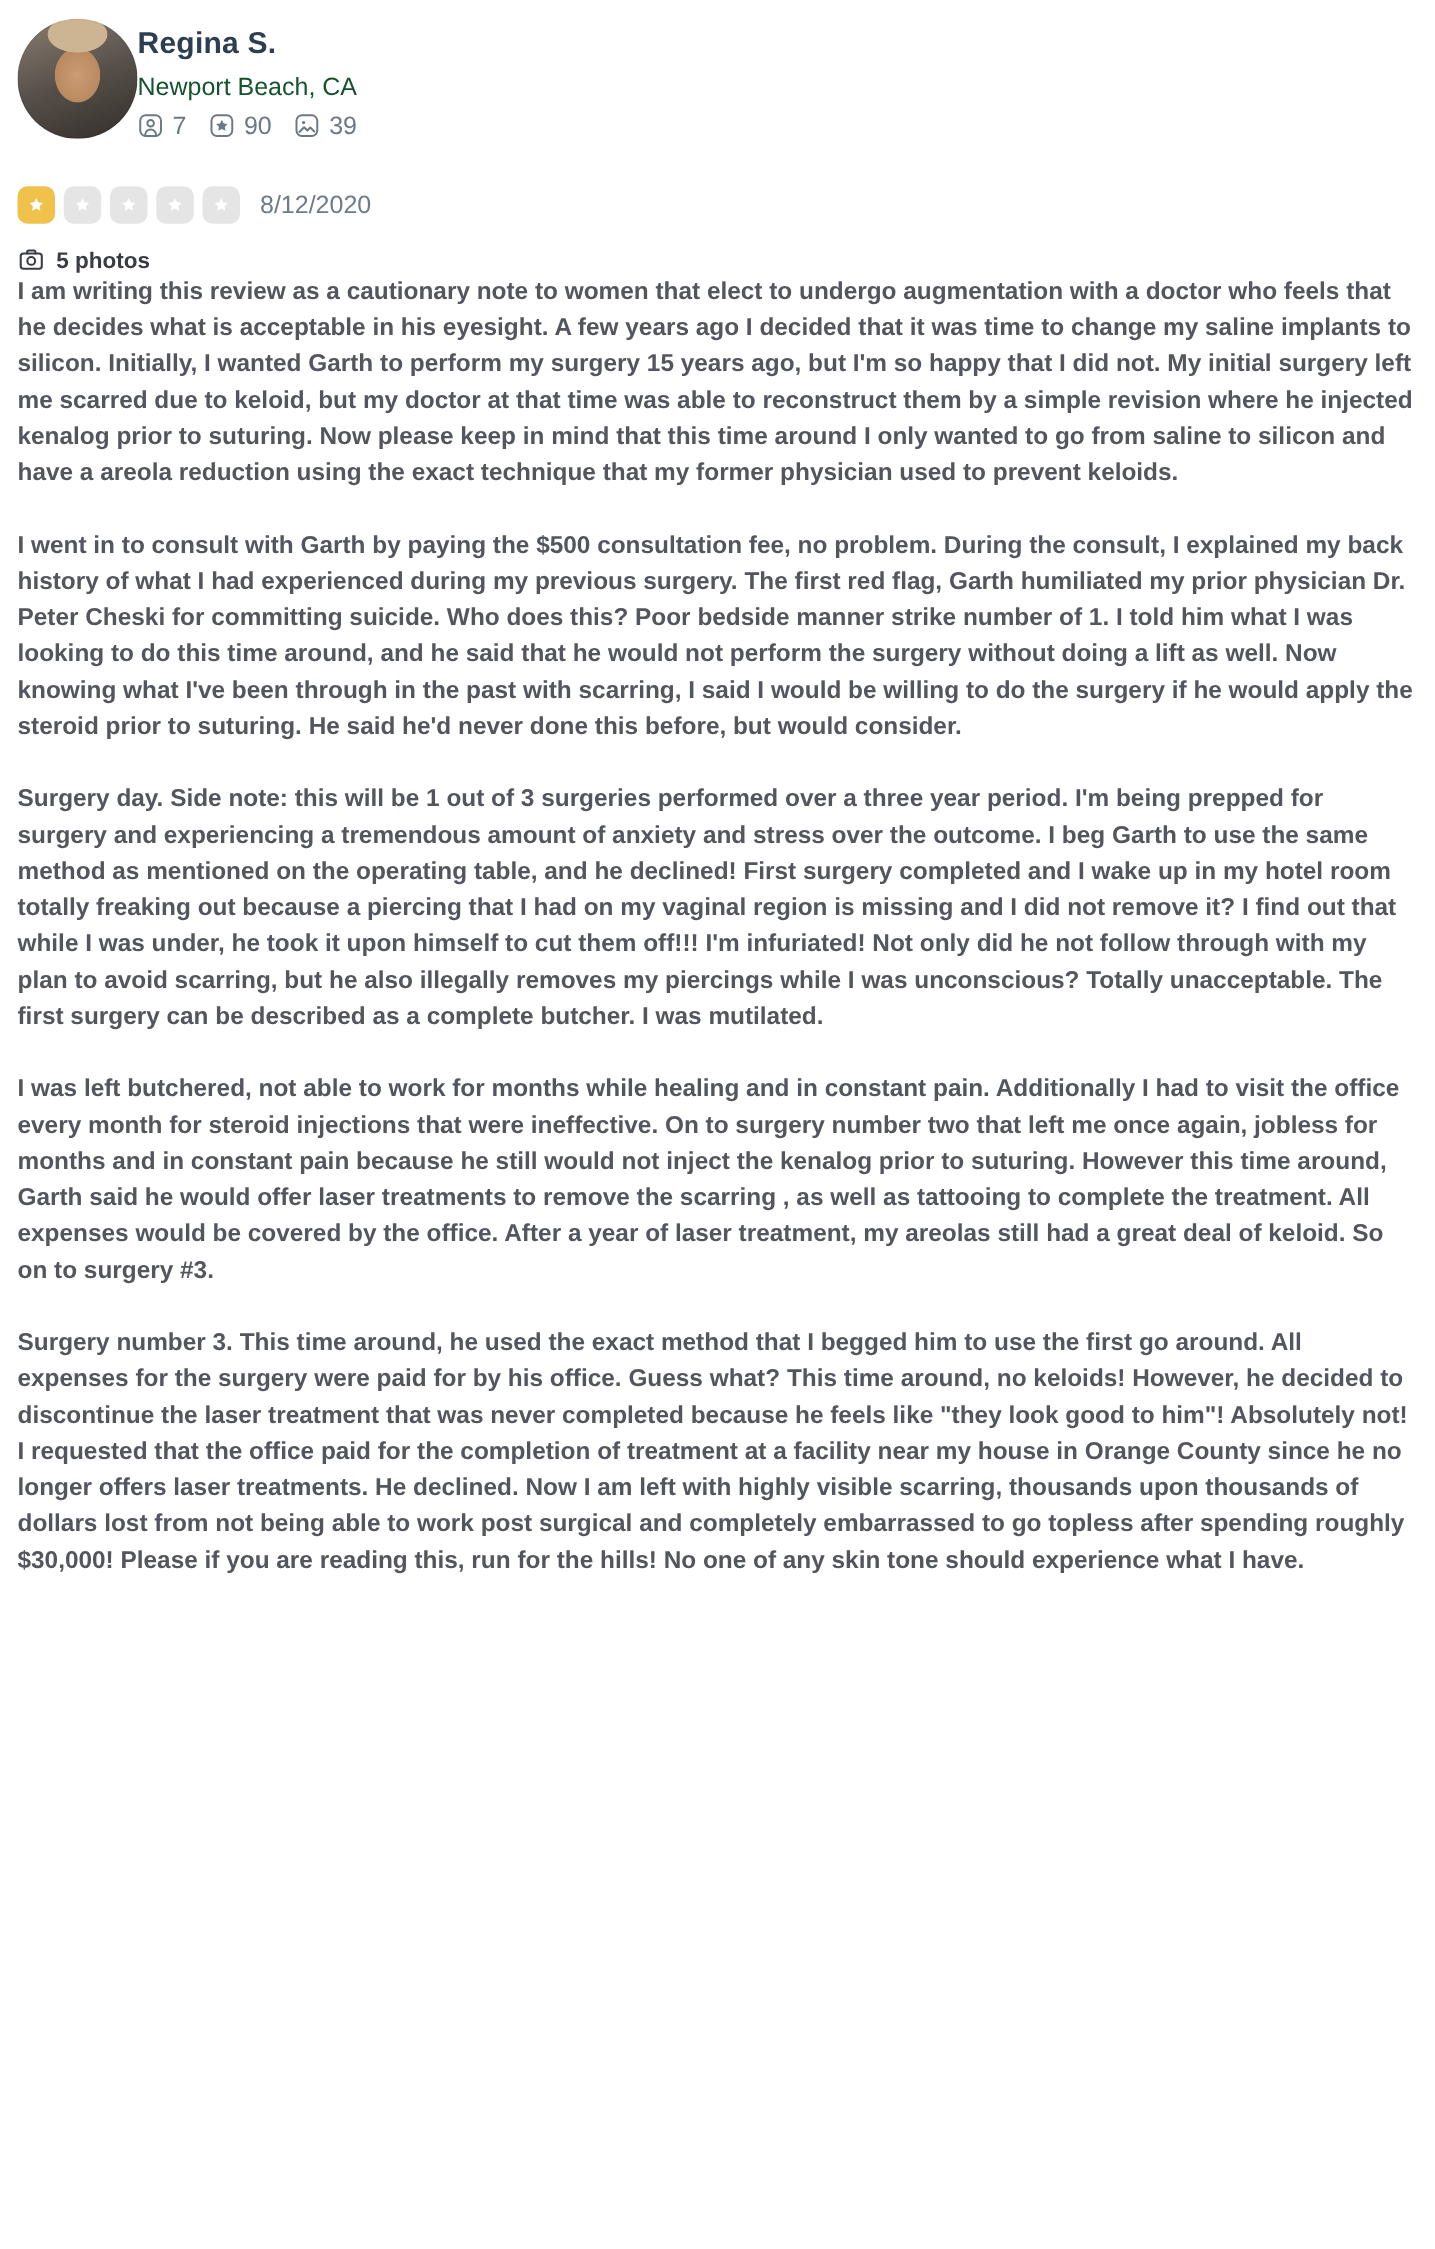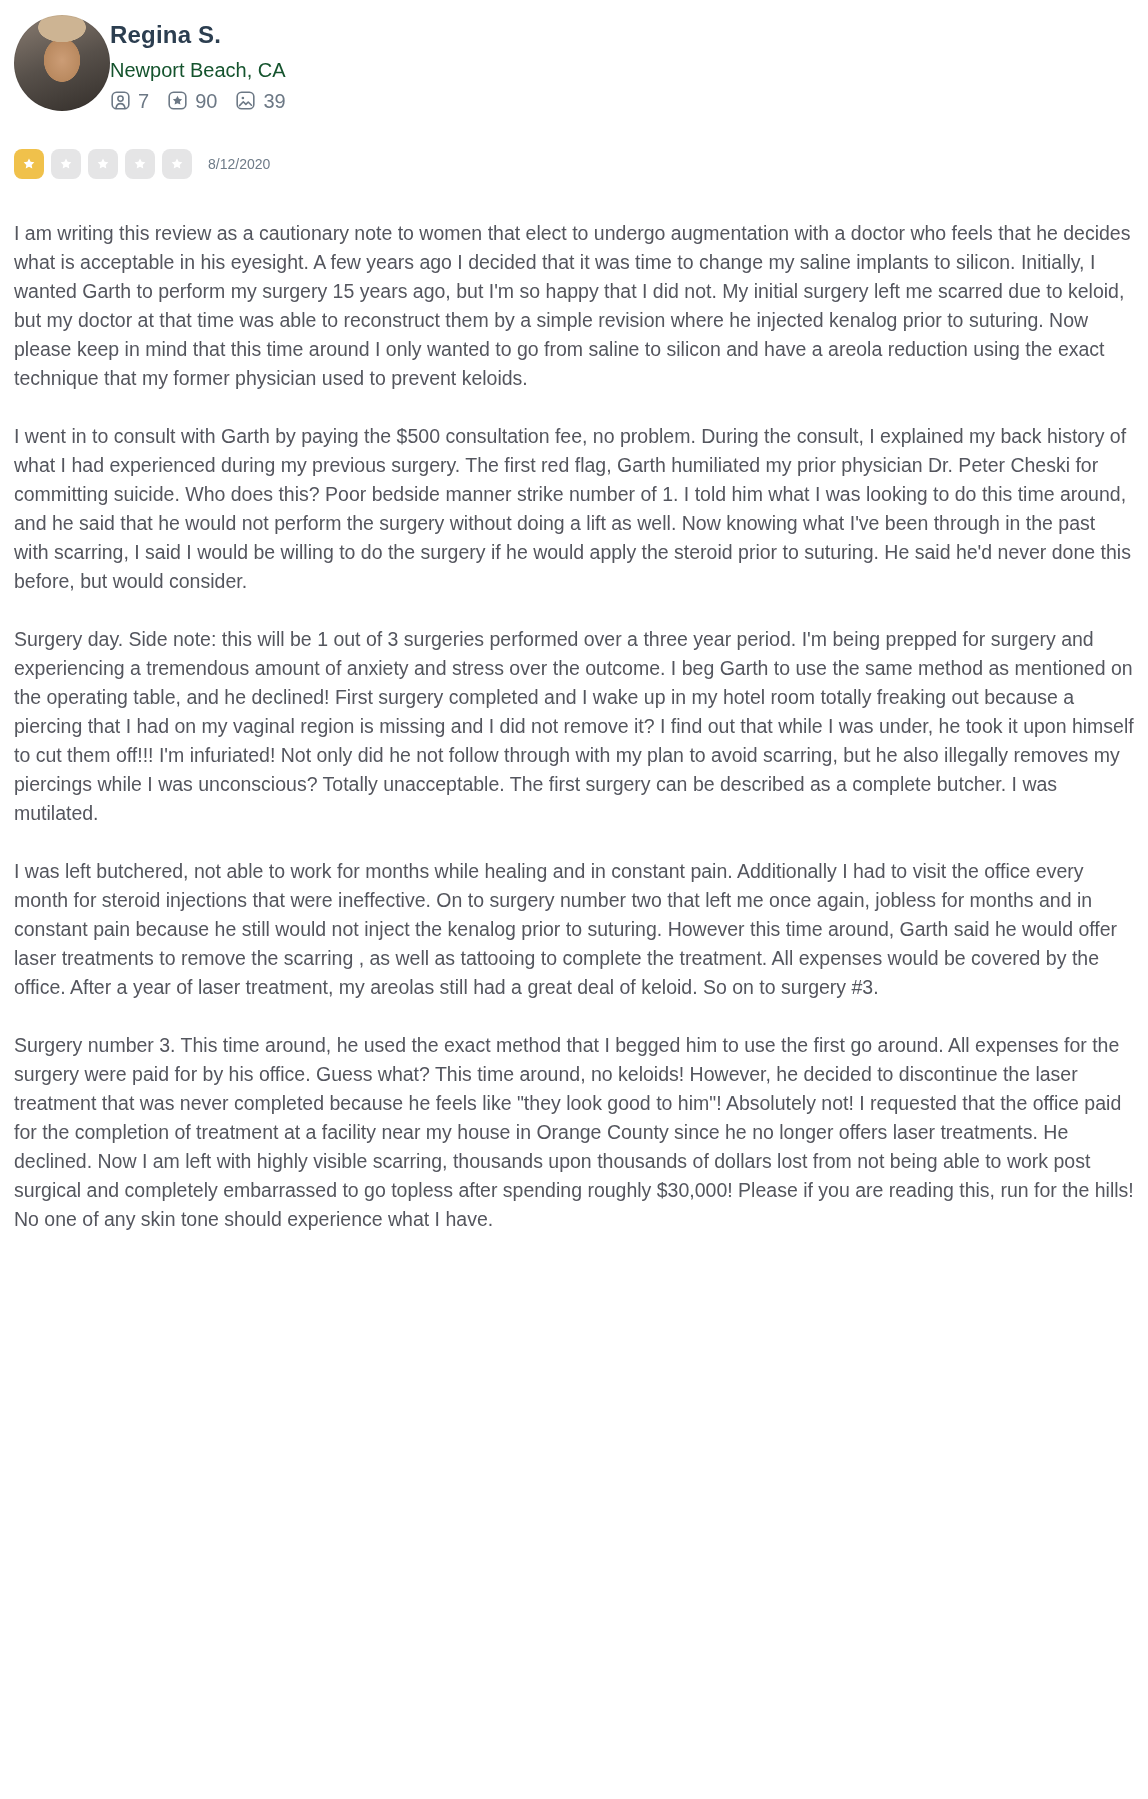"8/12/2020" .rating-date { font-size: 14px -> 20px }
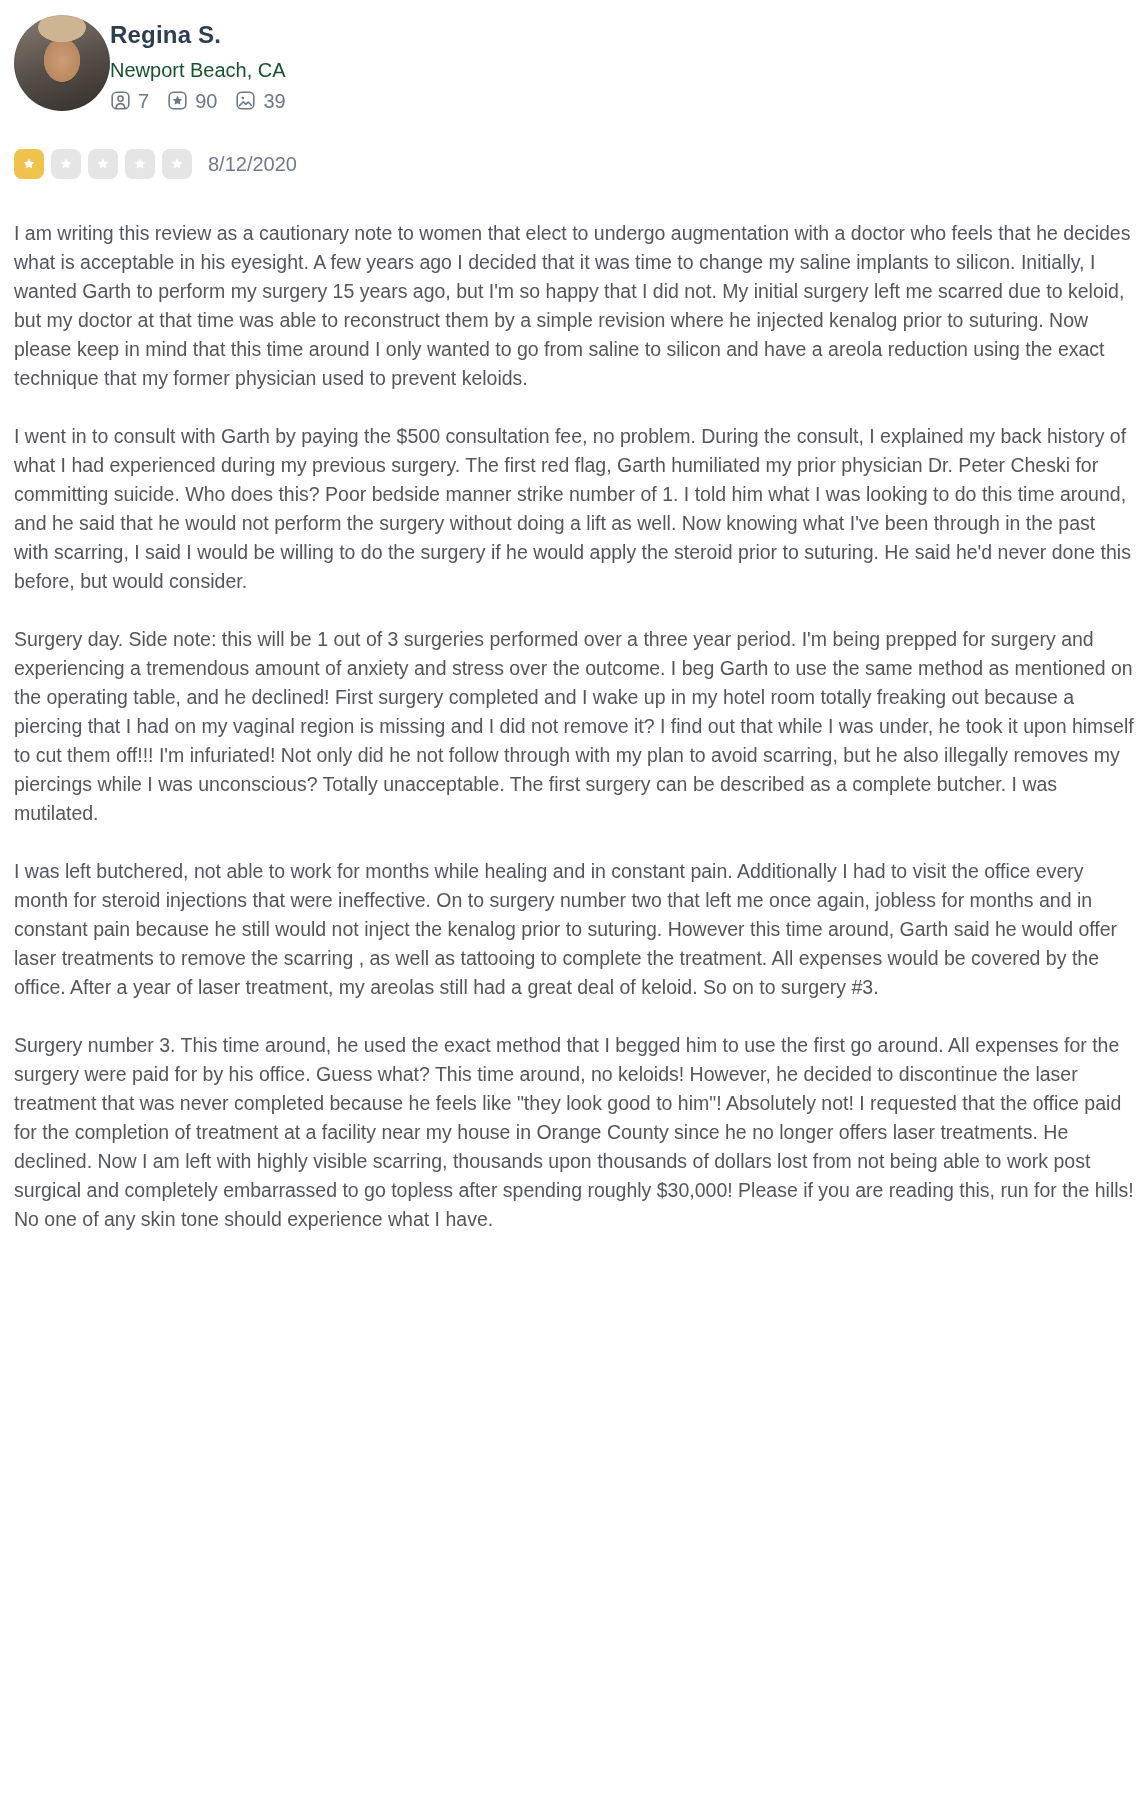"5 photos" div.photos-row { html: none -> <div> <span> <svg> <rect></rect> <path></path> <circle></circle> </svg> </span> <span>5 photos</span> </div> }
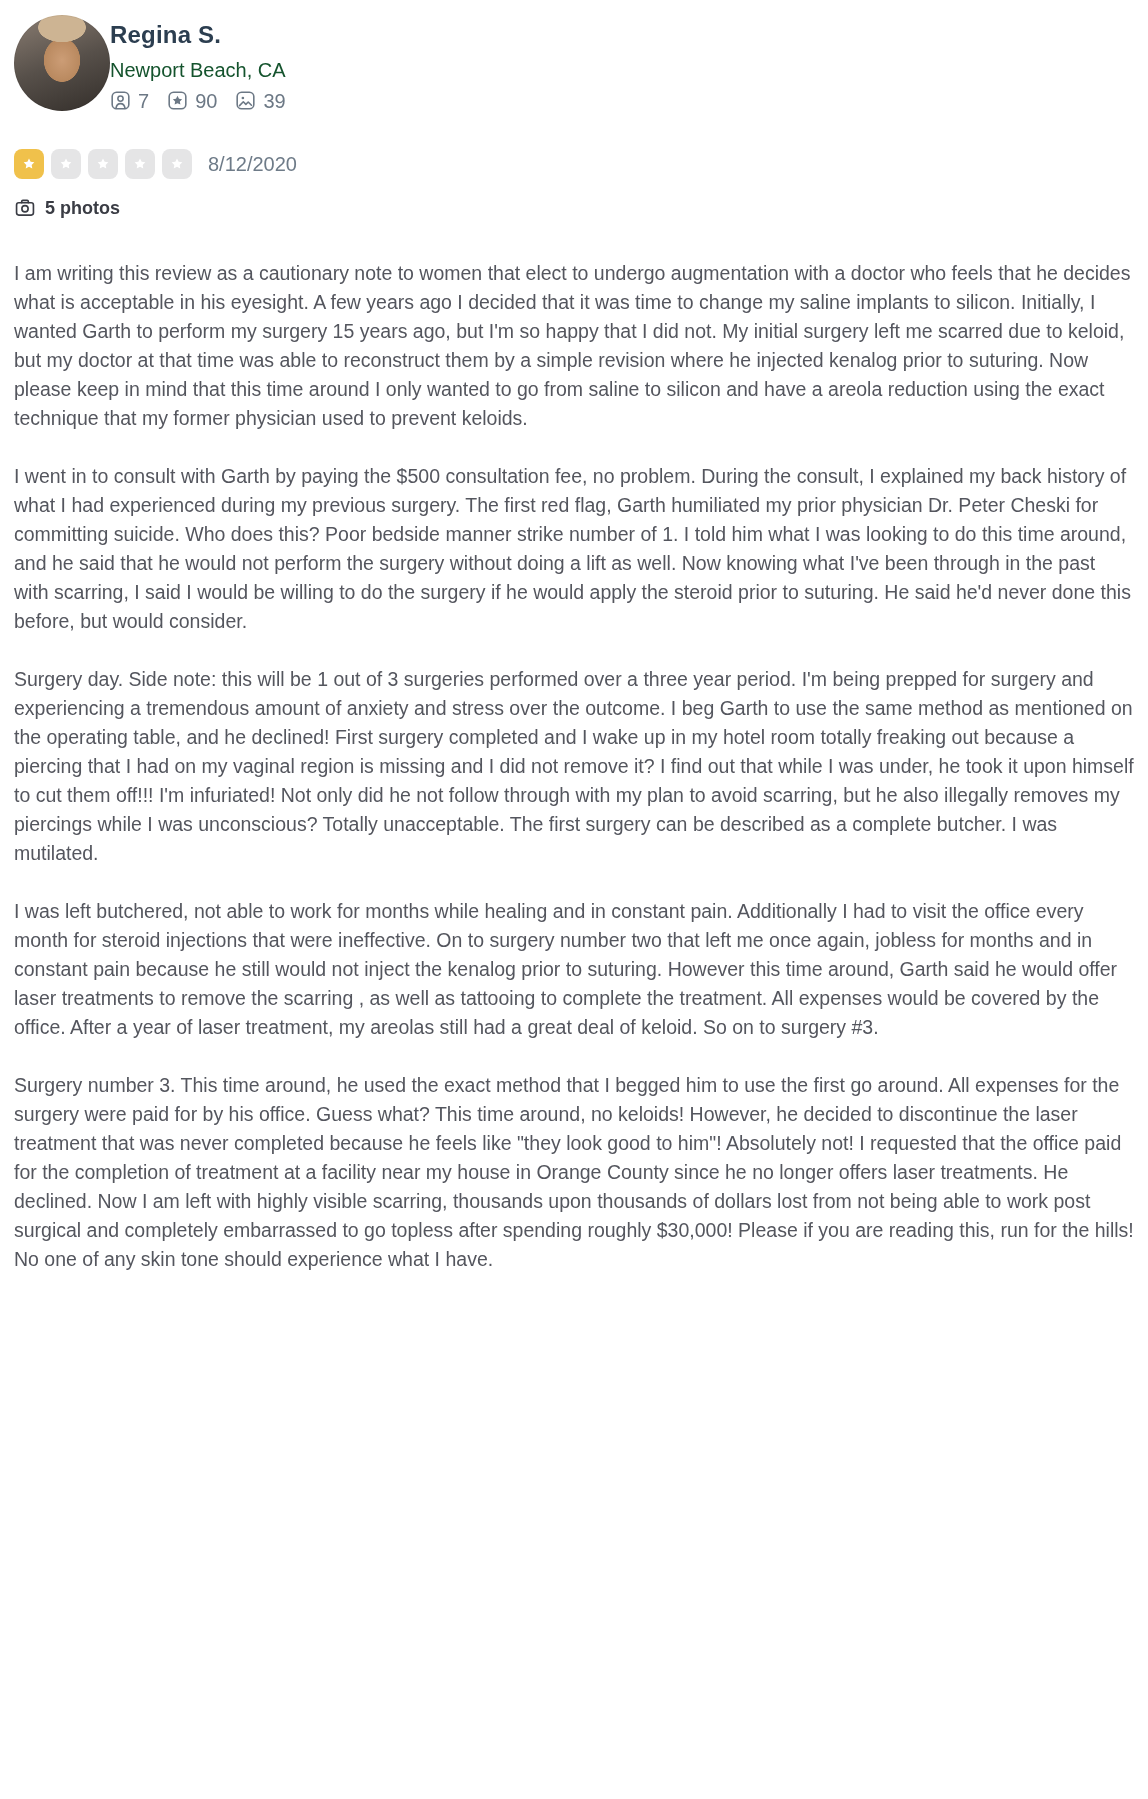"I am writing this review" .review-body { font-weight: none -> bold; margin-top: 40px -> none }
